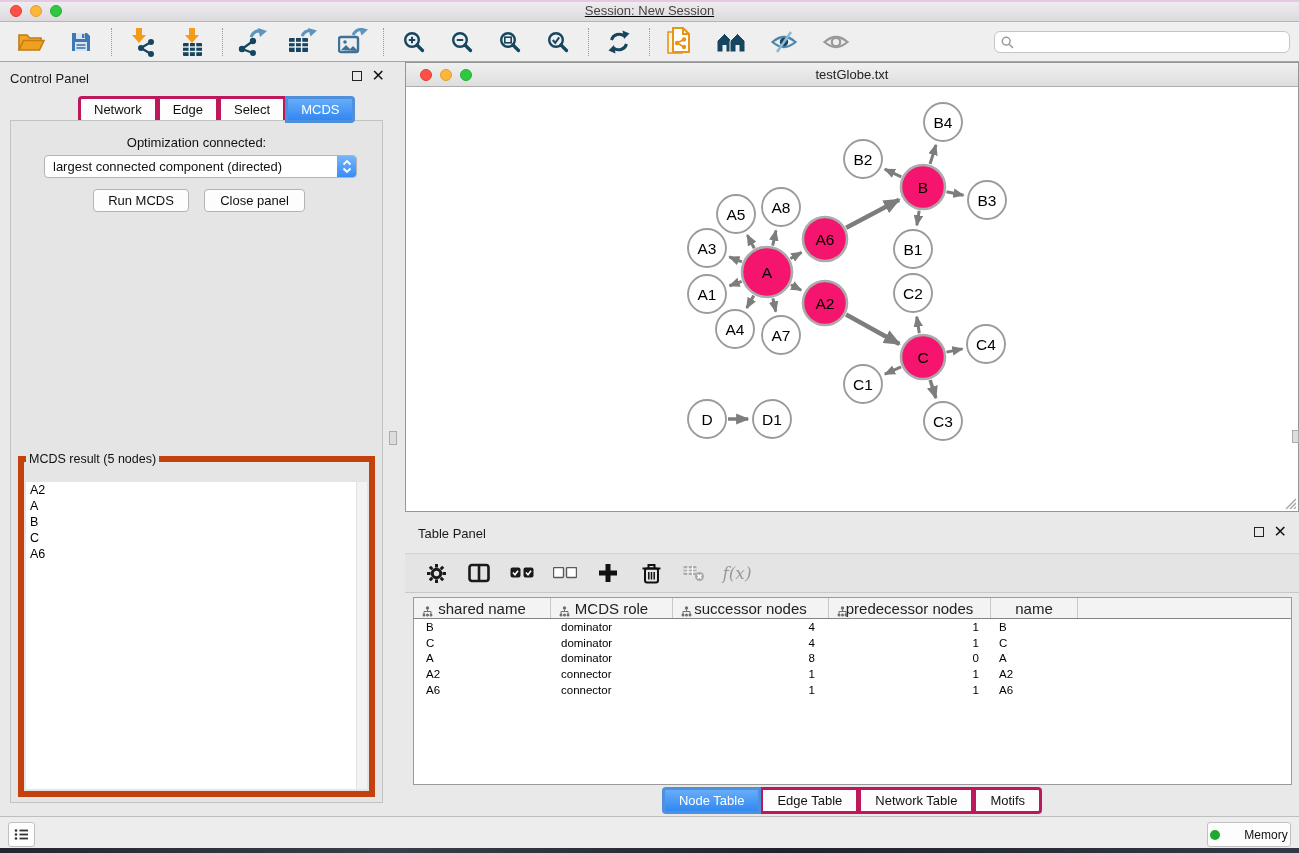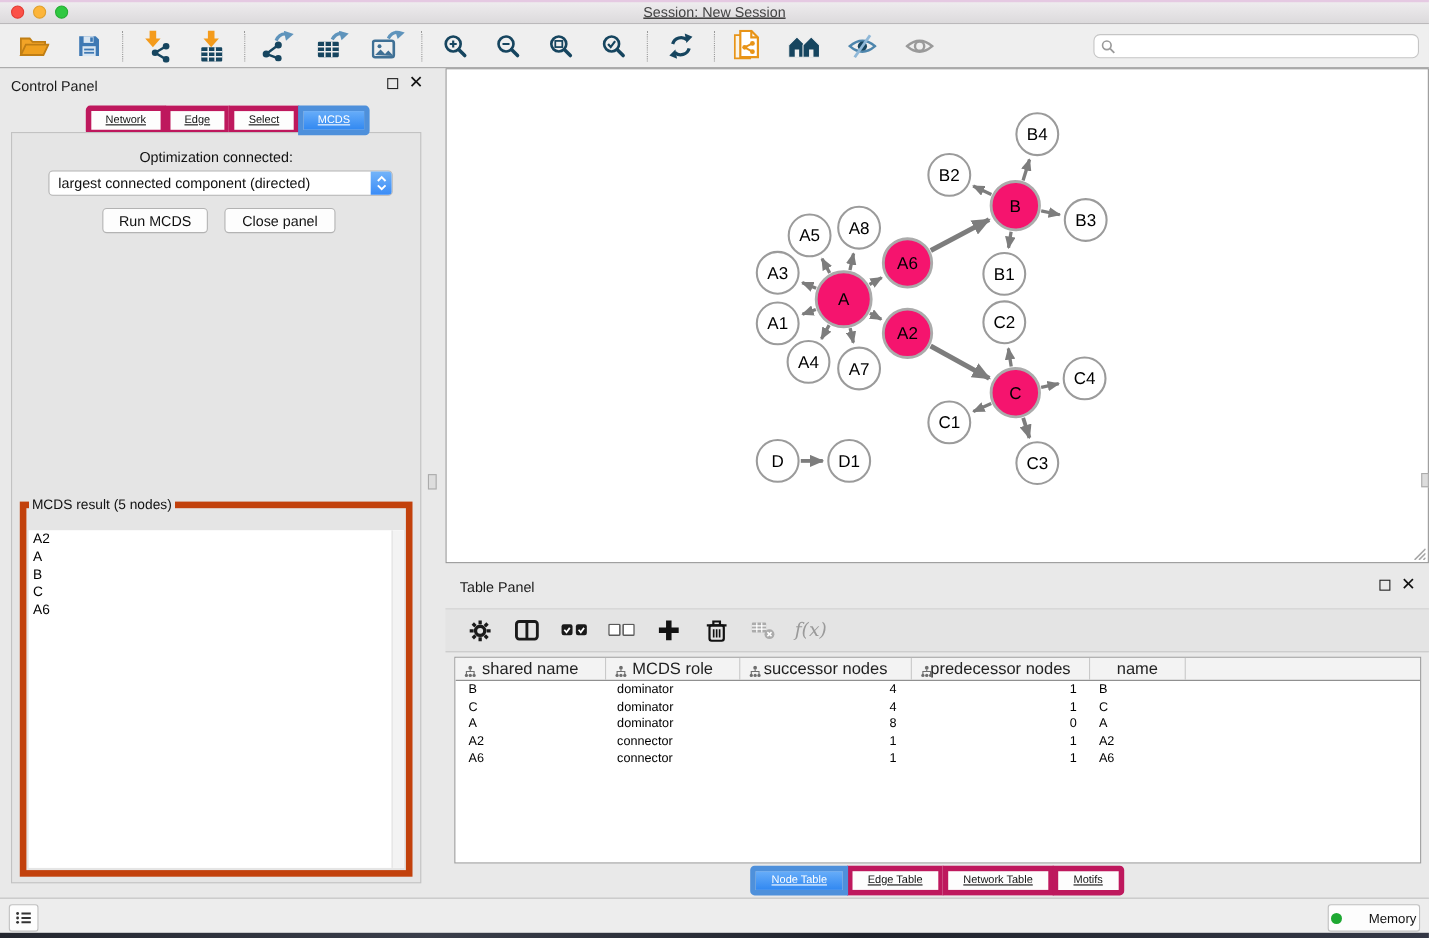"testGlobe.txt" div.nw-titlebar { html: none -> <div> <div> <div></div> <div></div> <div></div> </div> <div>testGlobe.txt</div> </div> }
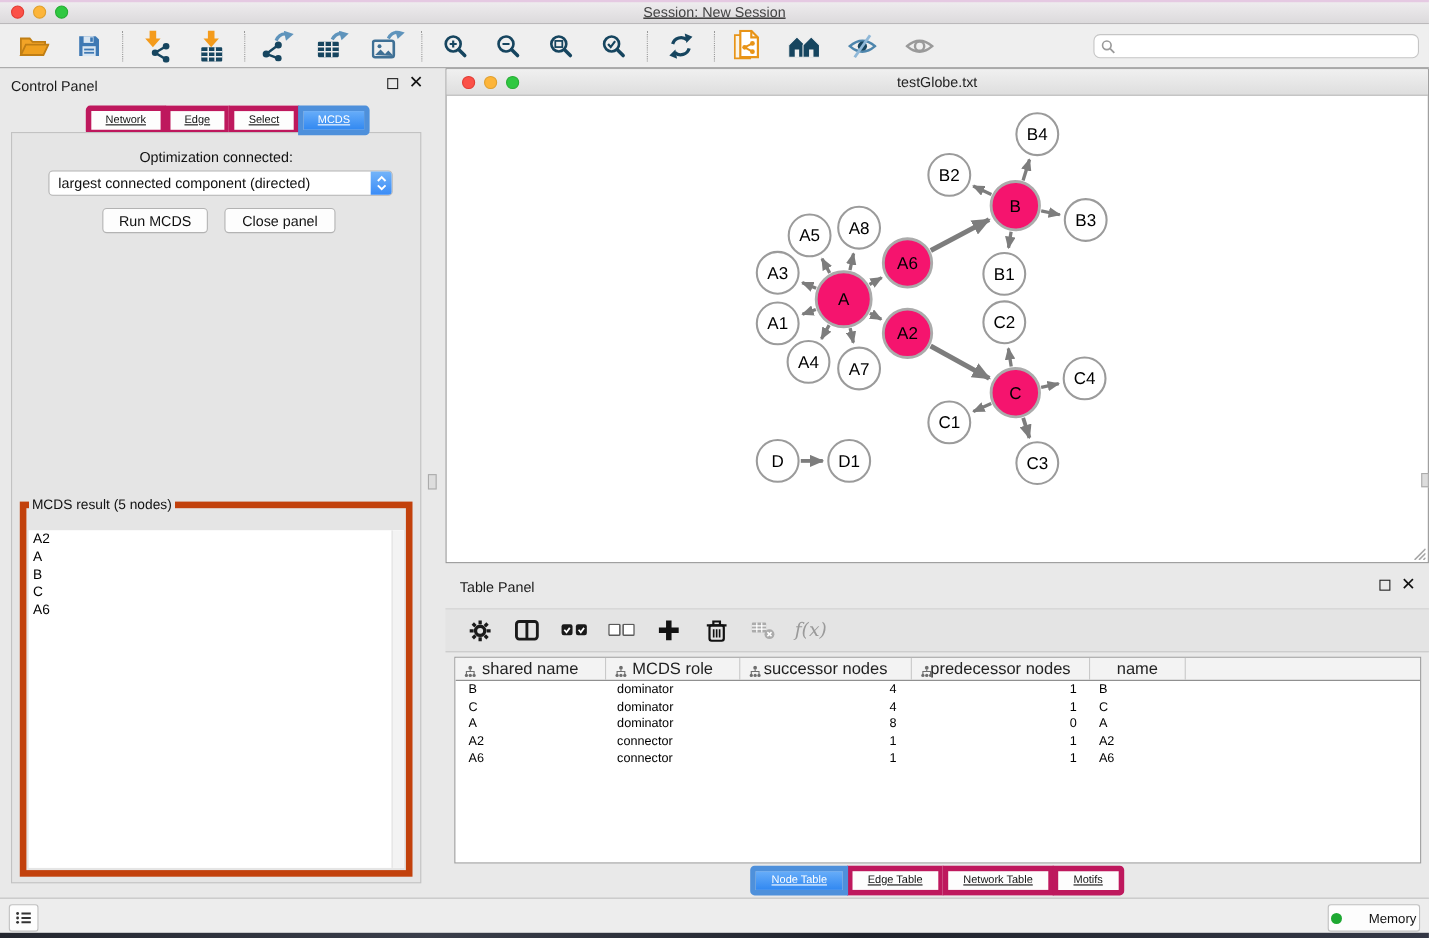"Network" .seg-tab { border: 5px solid #be185d -> 3px solid #be185d; font-size: 10px -> 13px; text-decoration: underline -> none }
